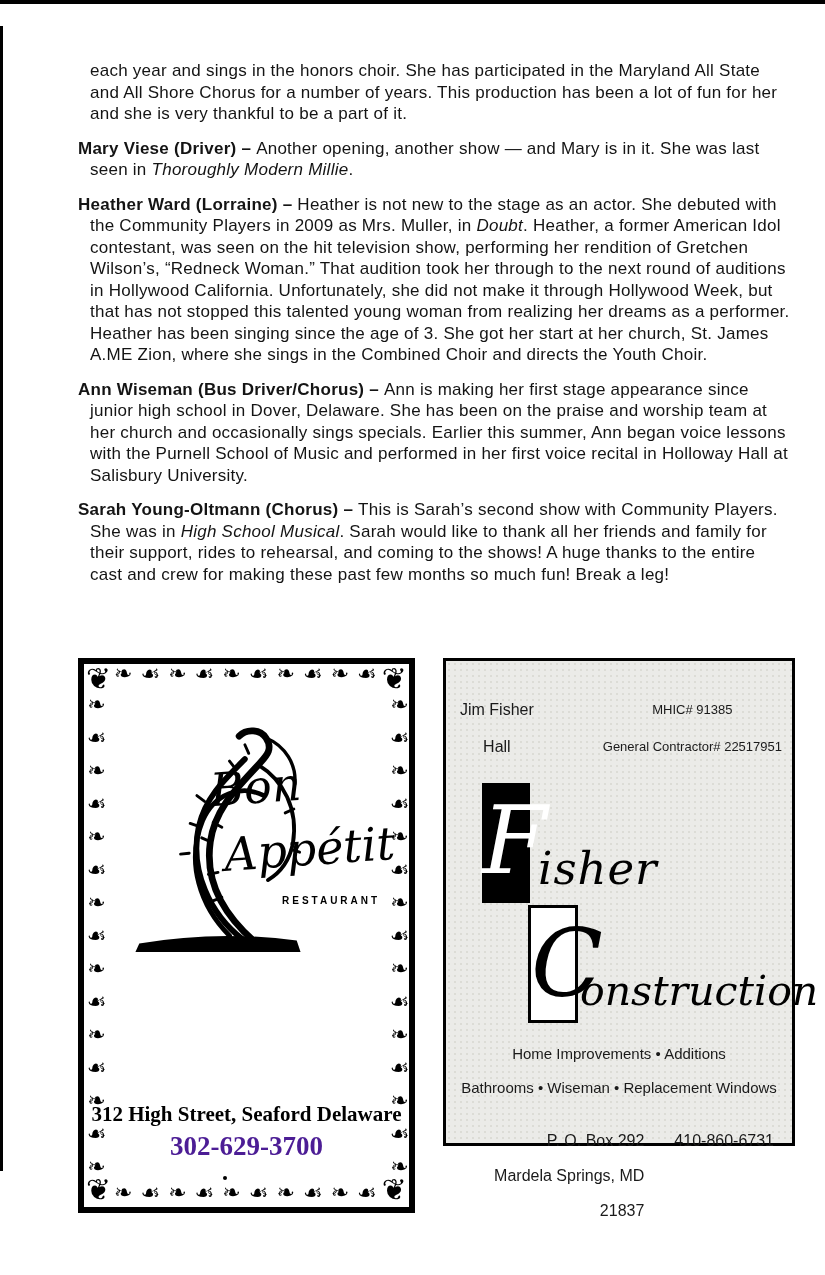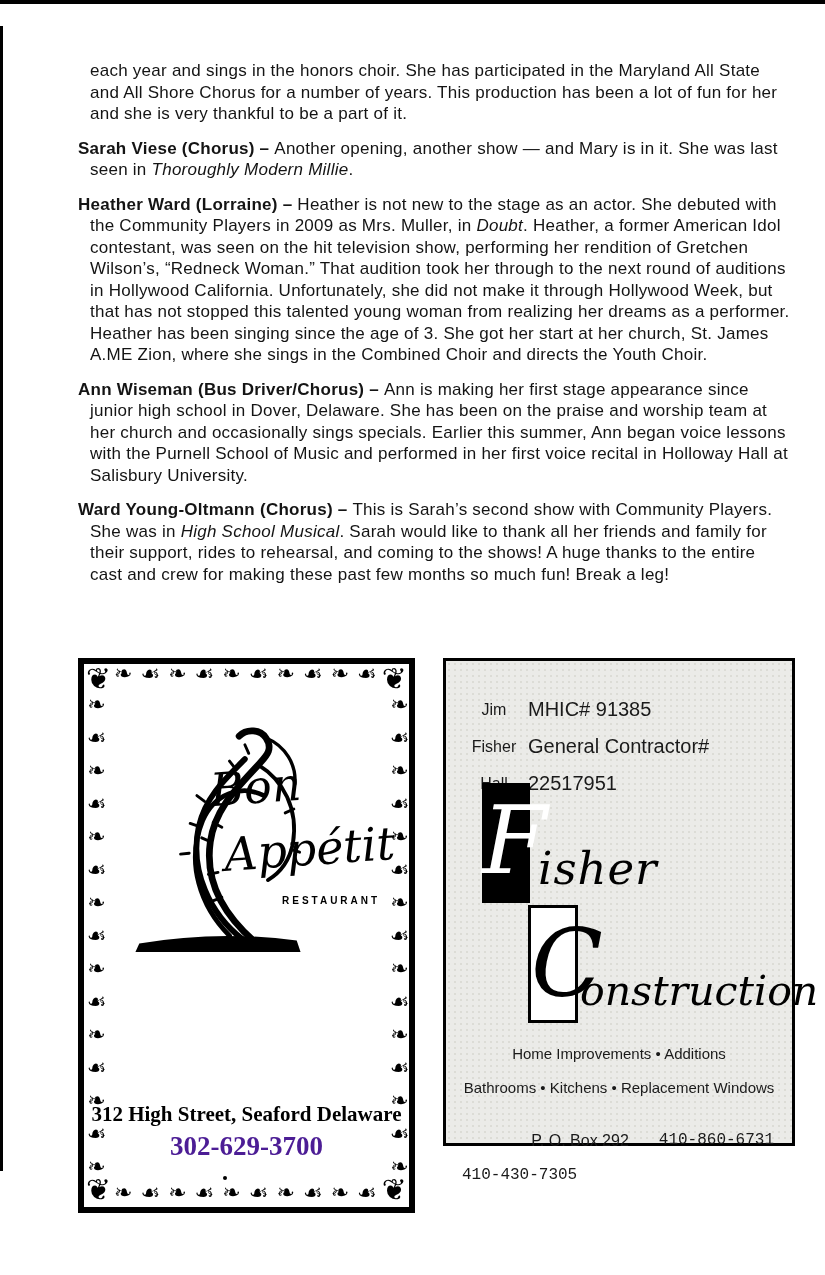"Sarah Viese (Chorus) –" b { text: Sarah Viese (Chorus -> Mary Viese (Driver }
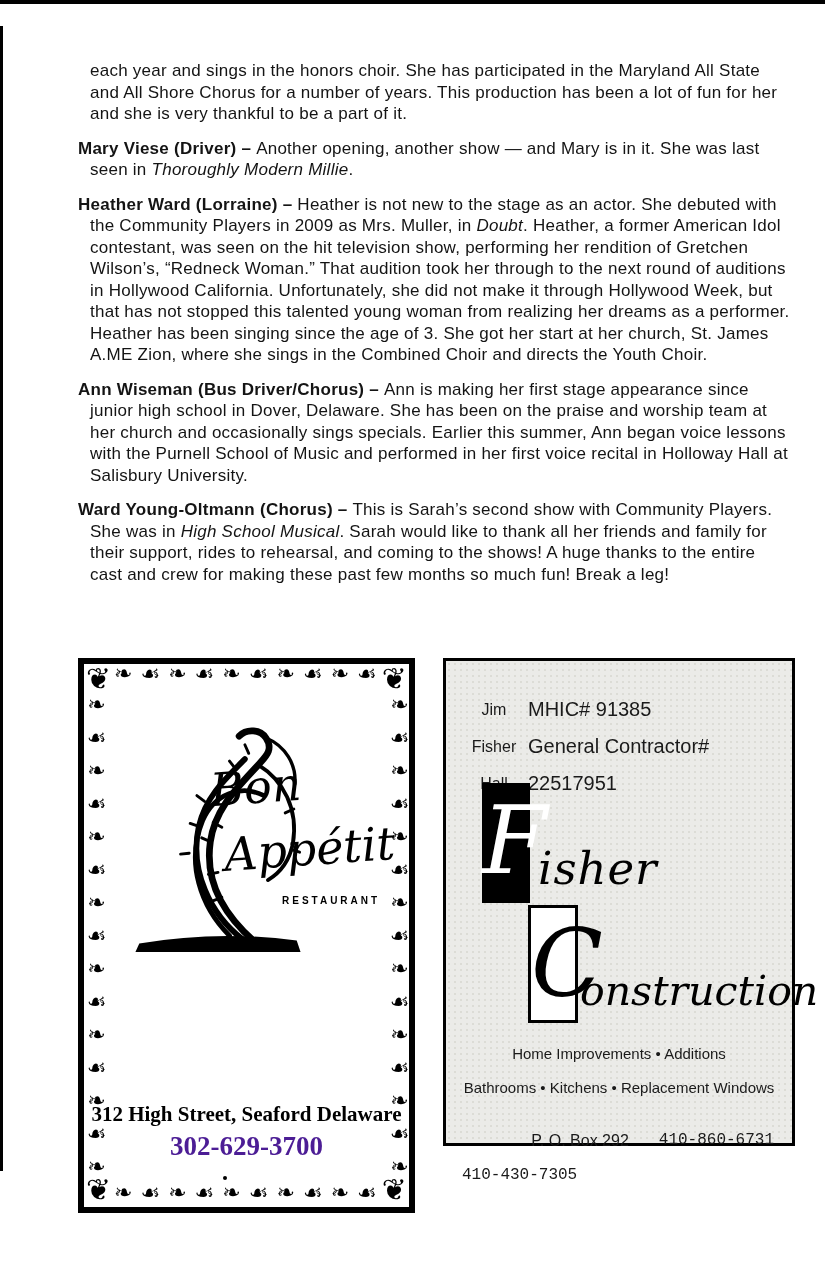"Ward Young-Oltmann (Chorus) –" b { text: Ward -> Sarah }
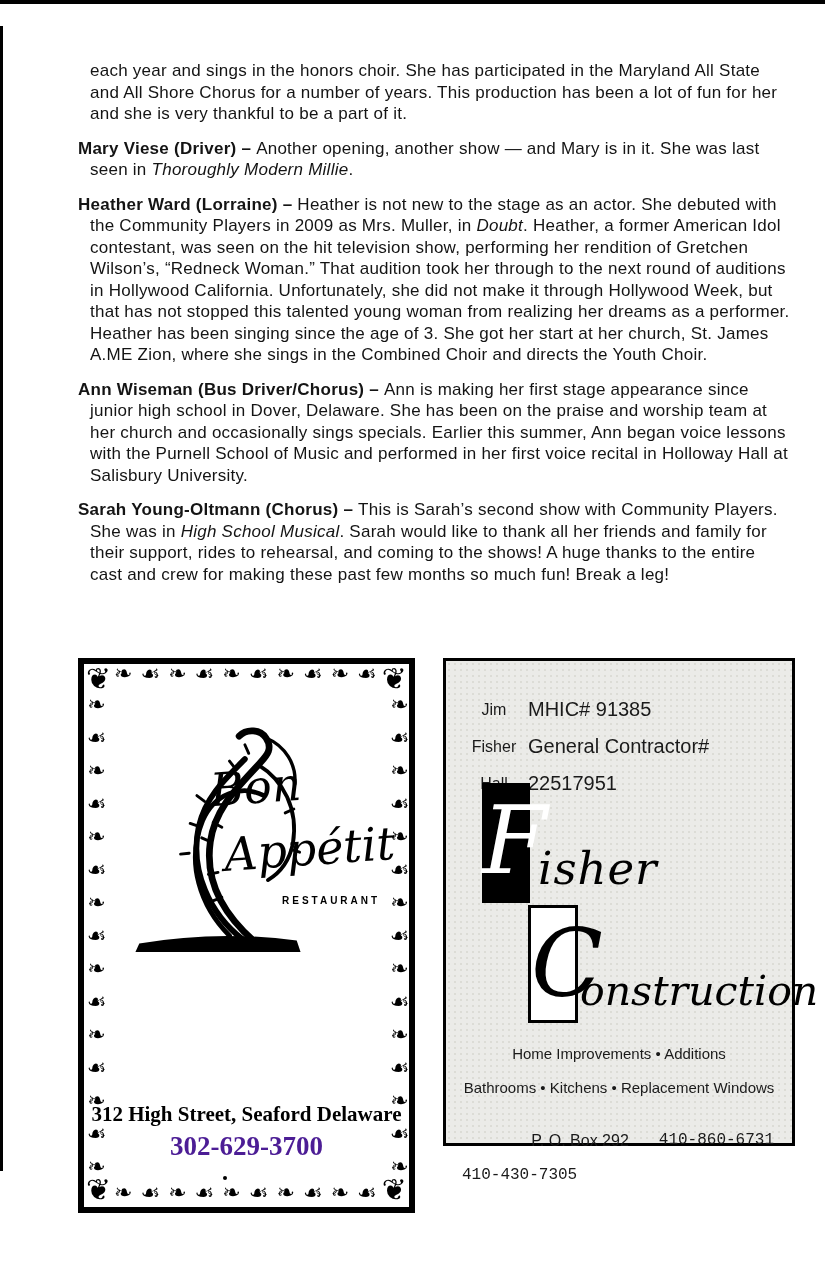"MHIC# 91385" .fc-license { font-size: 20px -> 13px; text-align: left -> center }
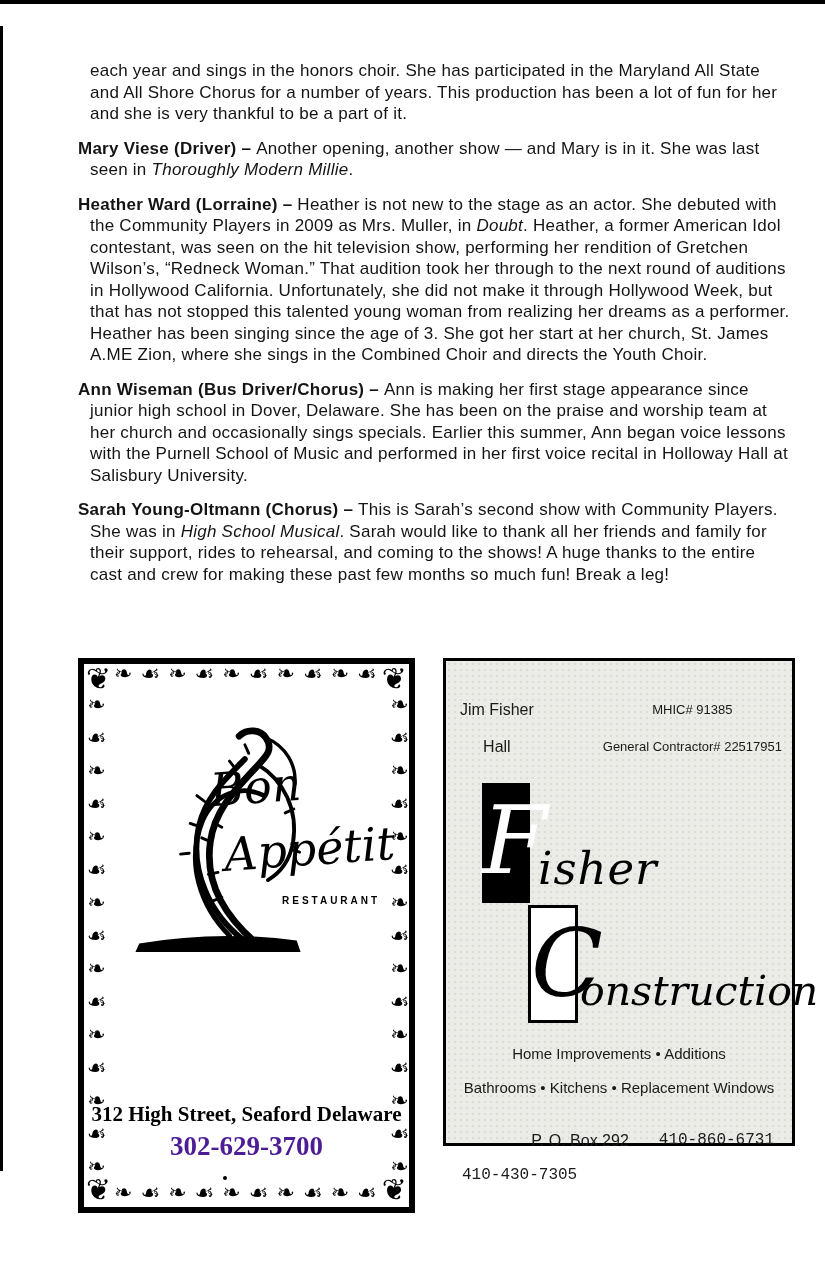"Bathrooms • Kitchens • Replacement" div { text: Kitchens -> Wiseman }
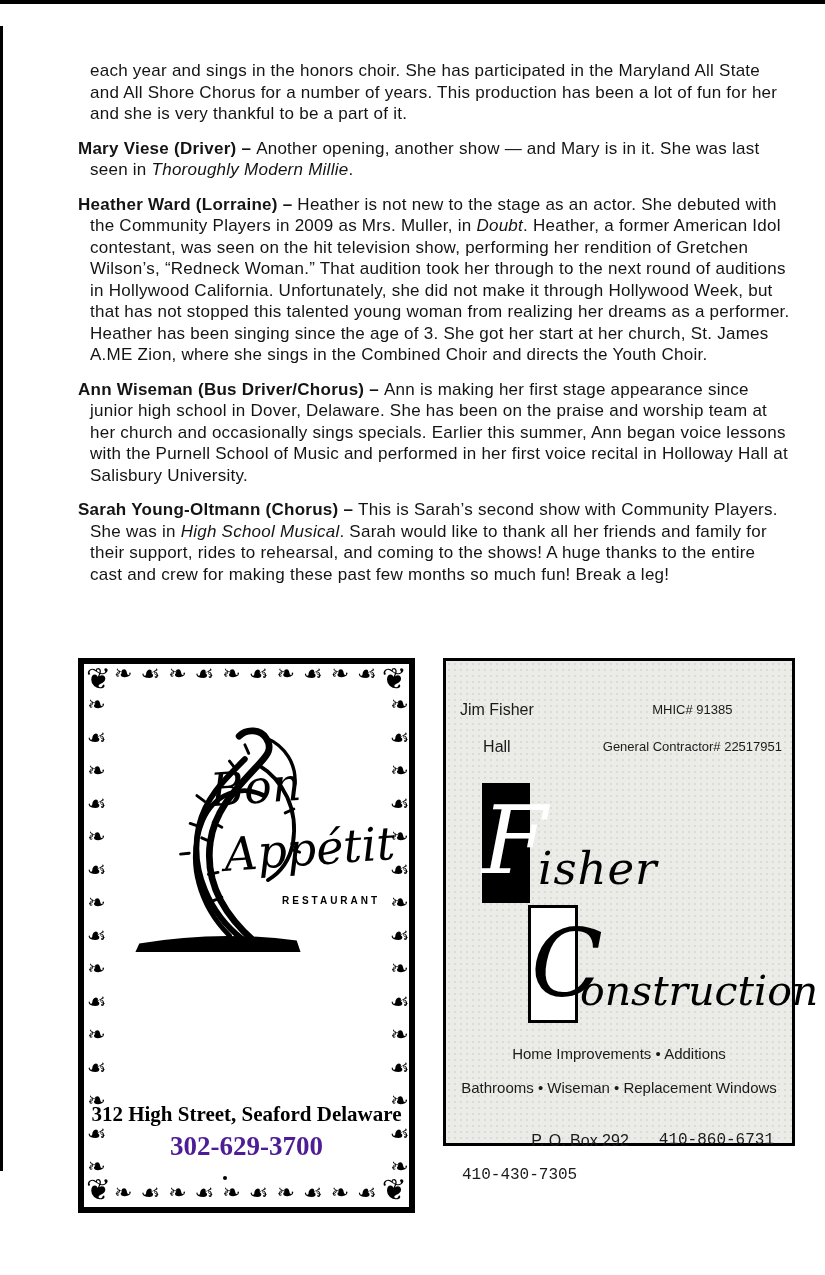"410-860-6731" .fc-bottom .col-right { font-family: Liberation Mono, monospace -> none; text-align: left -> center }
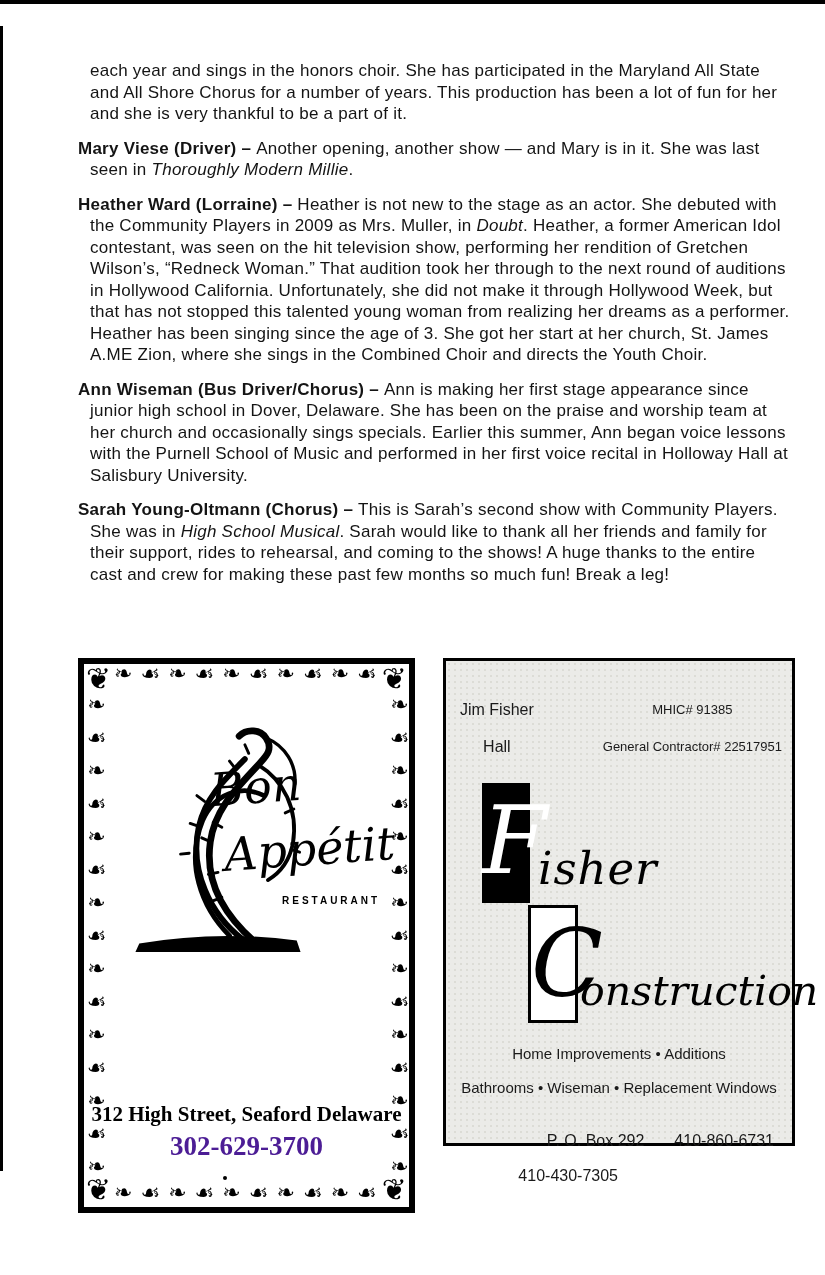"Mardela Springs, MD 21837" div.col-left { html: none -> <div>Mardela Springs, MD 21837</div> }
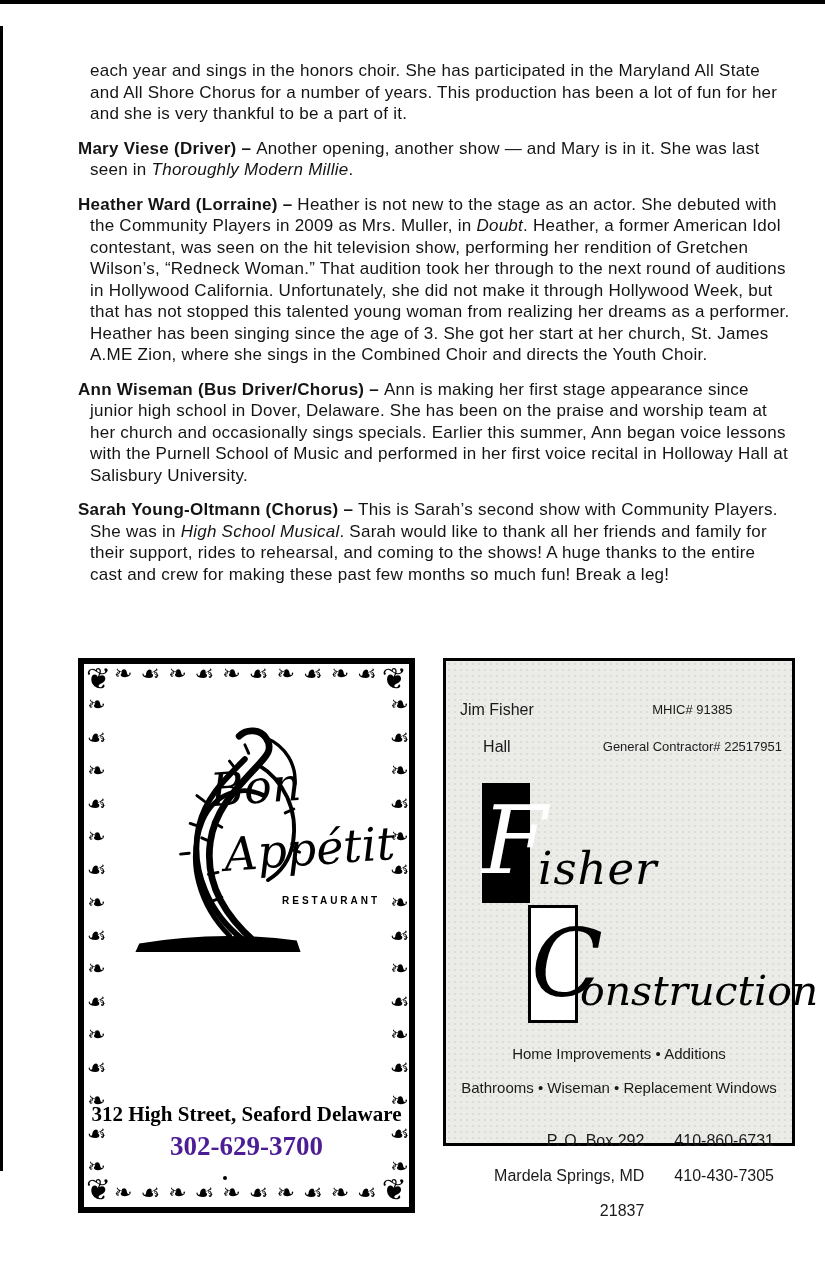"410-430-7305" div.col-right { html: <div>410-430-7305</div> -> none }
